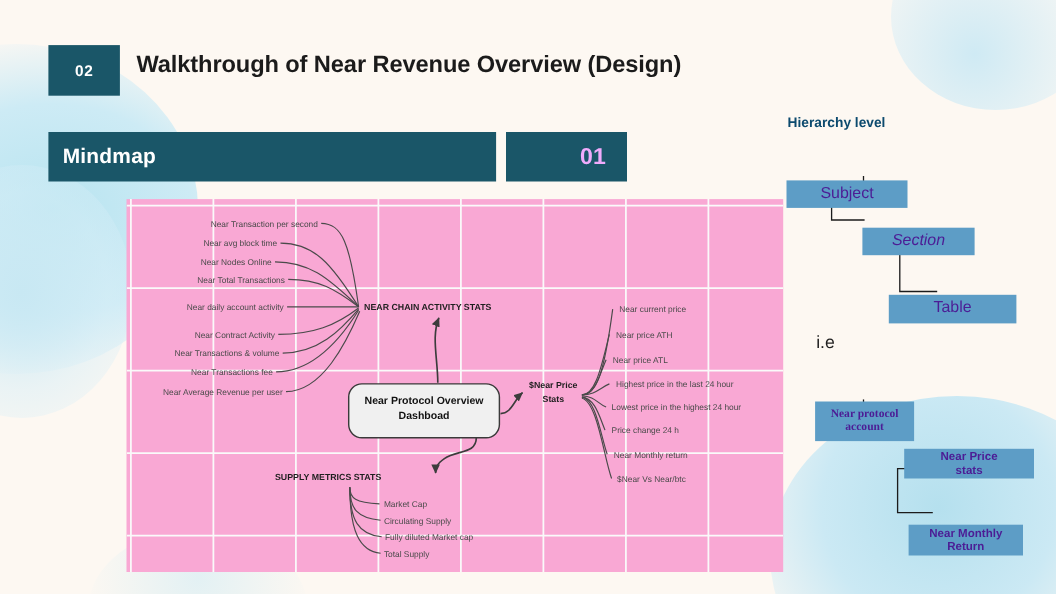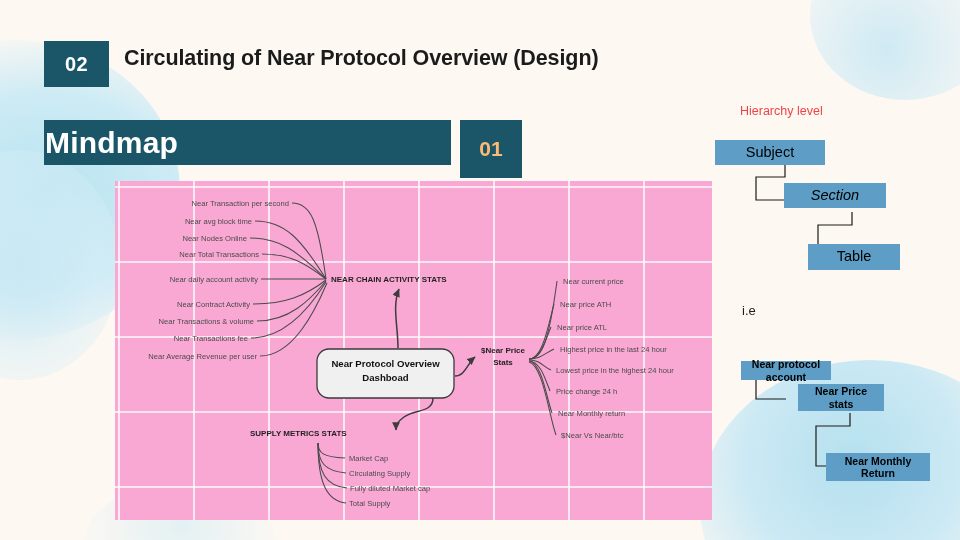"02" #section-badge { font-size: 20px -> 14px }
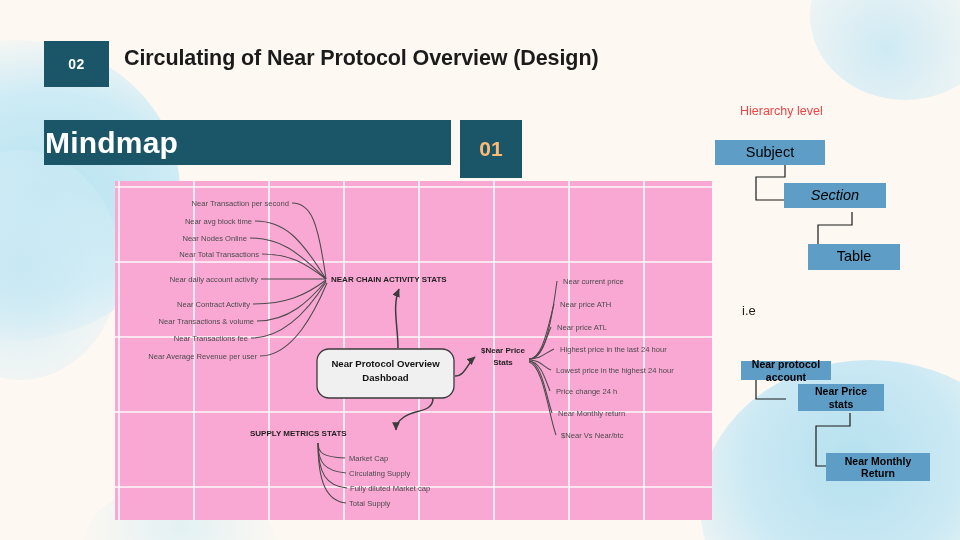"Circulating of Near Protocol Overview" div { text: Circulating of Near Protocol -> Walkthrough of Near Revenue }
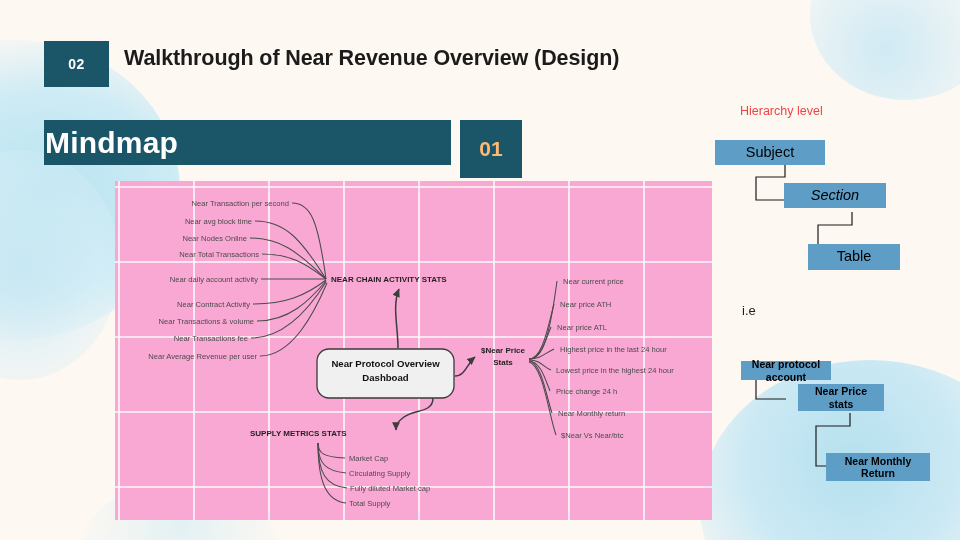"Hierarchy level" #hierarchy-heading { color: #ef4444 -> #0c4a6e; font-weight: normal -> bold; left: 740px -> 716px }
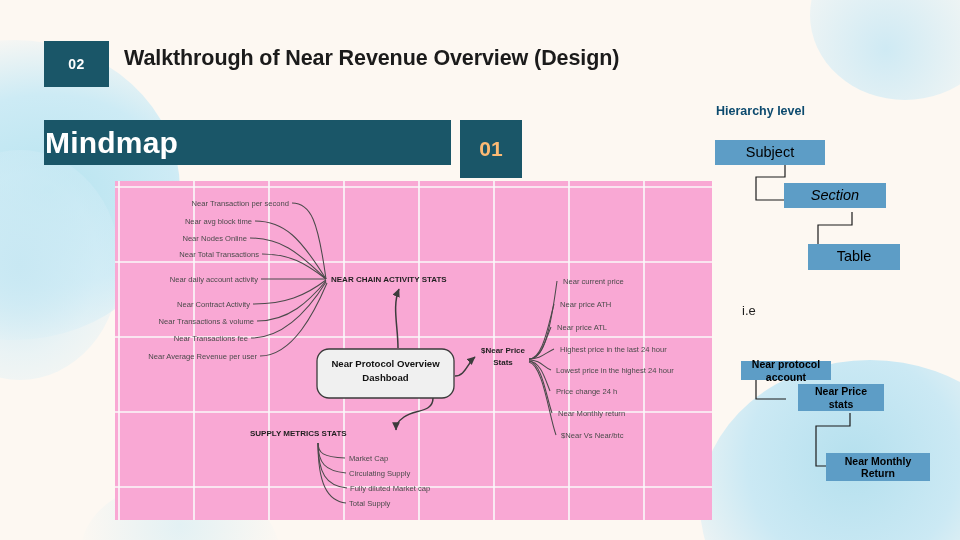"Mindmap" #mindmap-bar-label { font-size: 30px -> 19px; margin-left: 1px -> 13px }
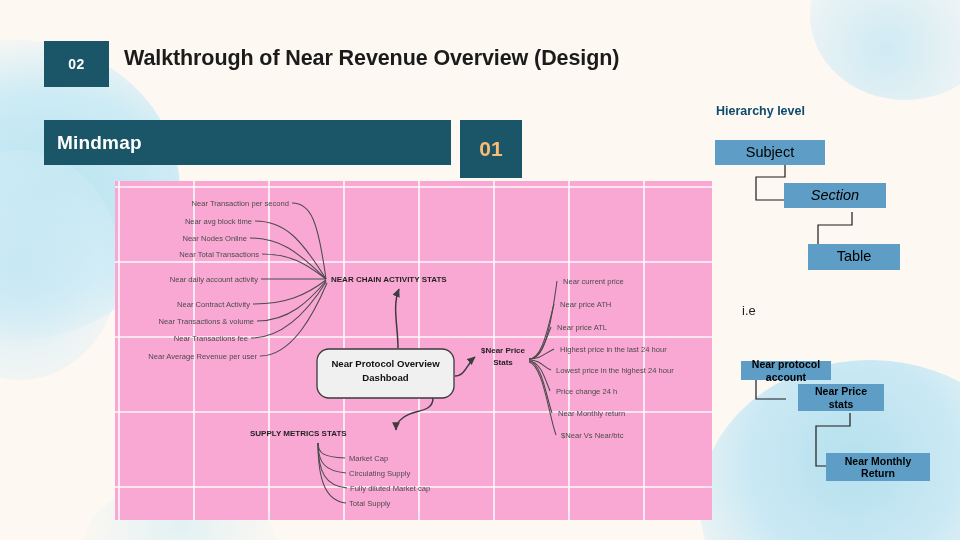"01" #mindmap-number-badge { color: #fdba74 -> #f0abfc; height: 58px -> 45px; padding-left: none -> 48px }
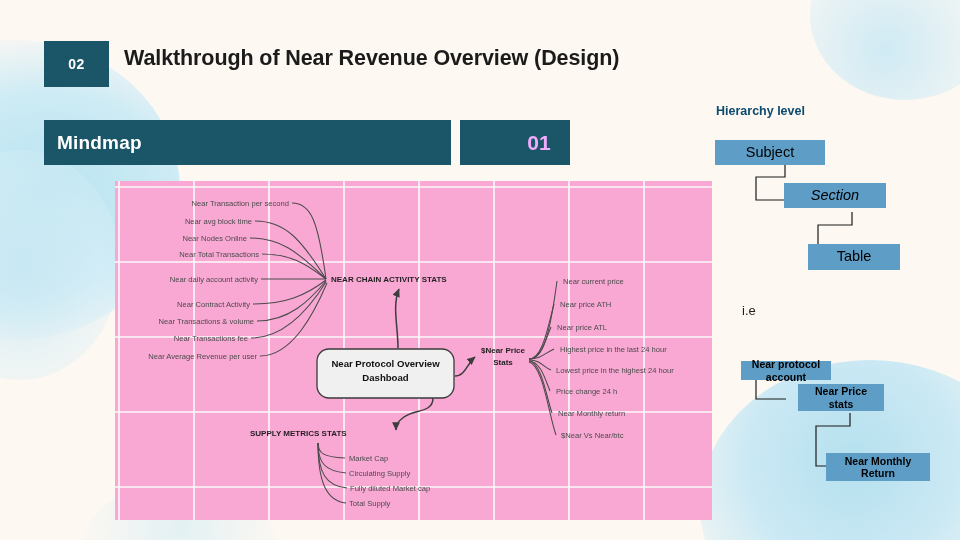"Subject" .hier-box { color: #000000 -> #4c1d95; margin-top: none -> 24px }
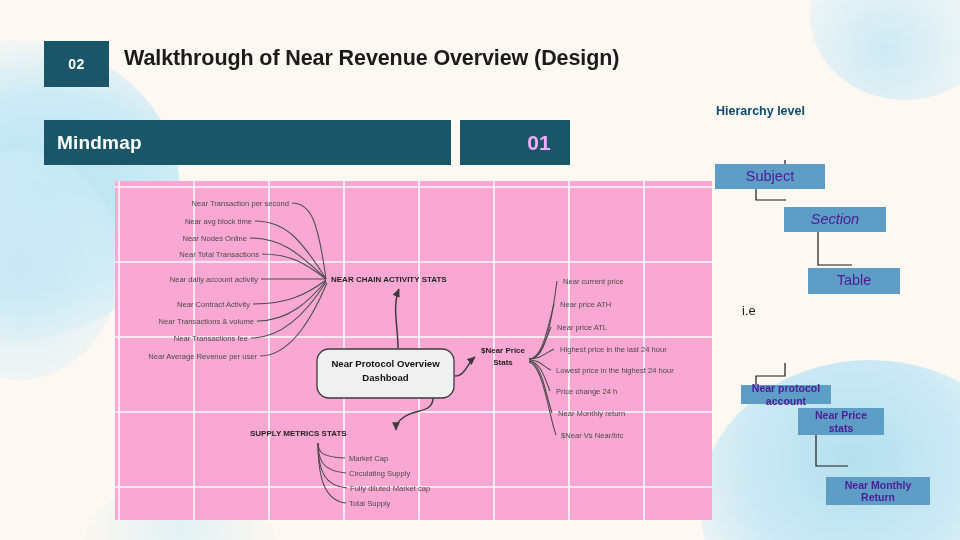"Table" div.hier-box { width: 92px -> 116px }
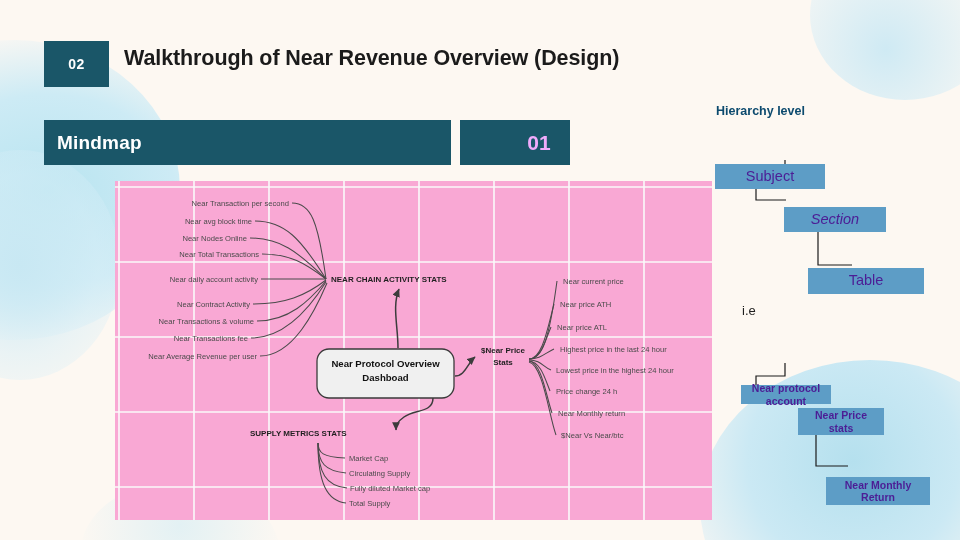"i.e" #ie-heading { font-size: 13px -> 16px }
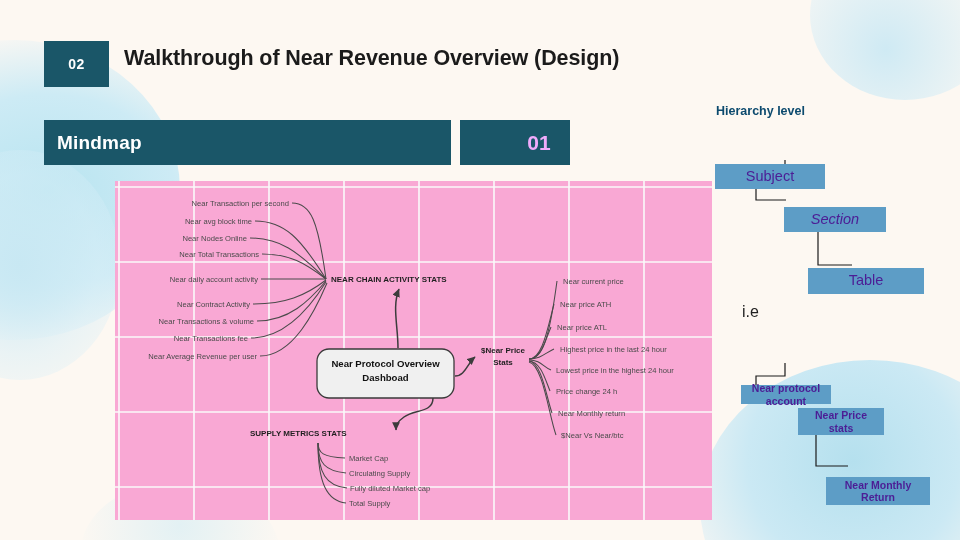"Near protocol" div.hier-box { font-family: none -> Liberation Serif, serif; height: 19px -> 36px; top: 361px -> 341px }
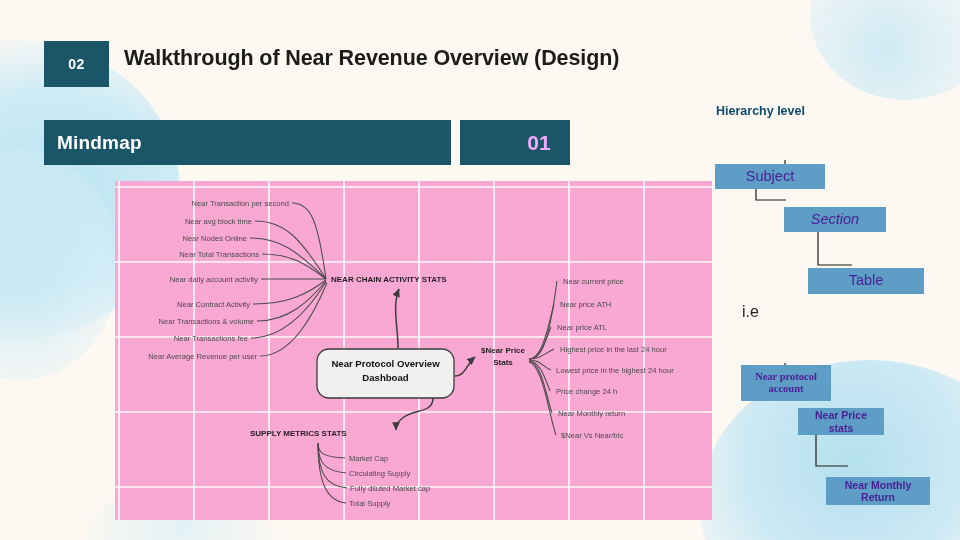"Near Price" div.hier-box { left: 798px -> 822px; width: 86px -> 118px }
